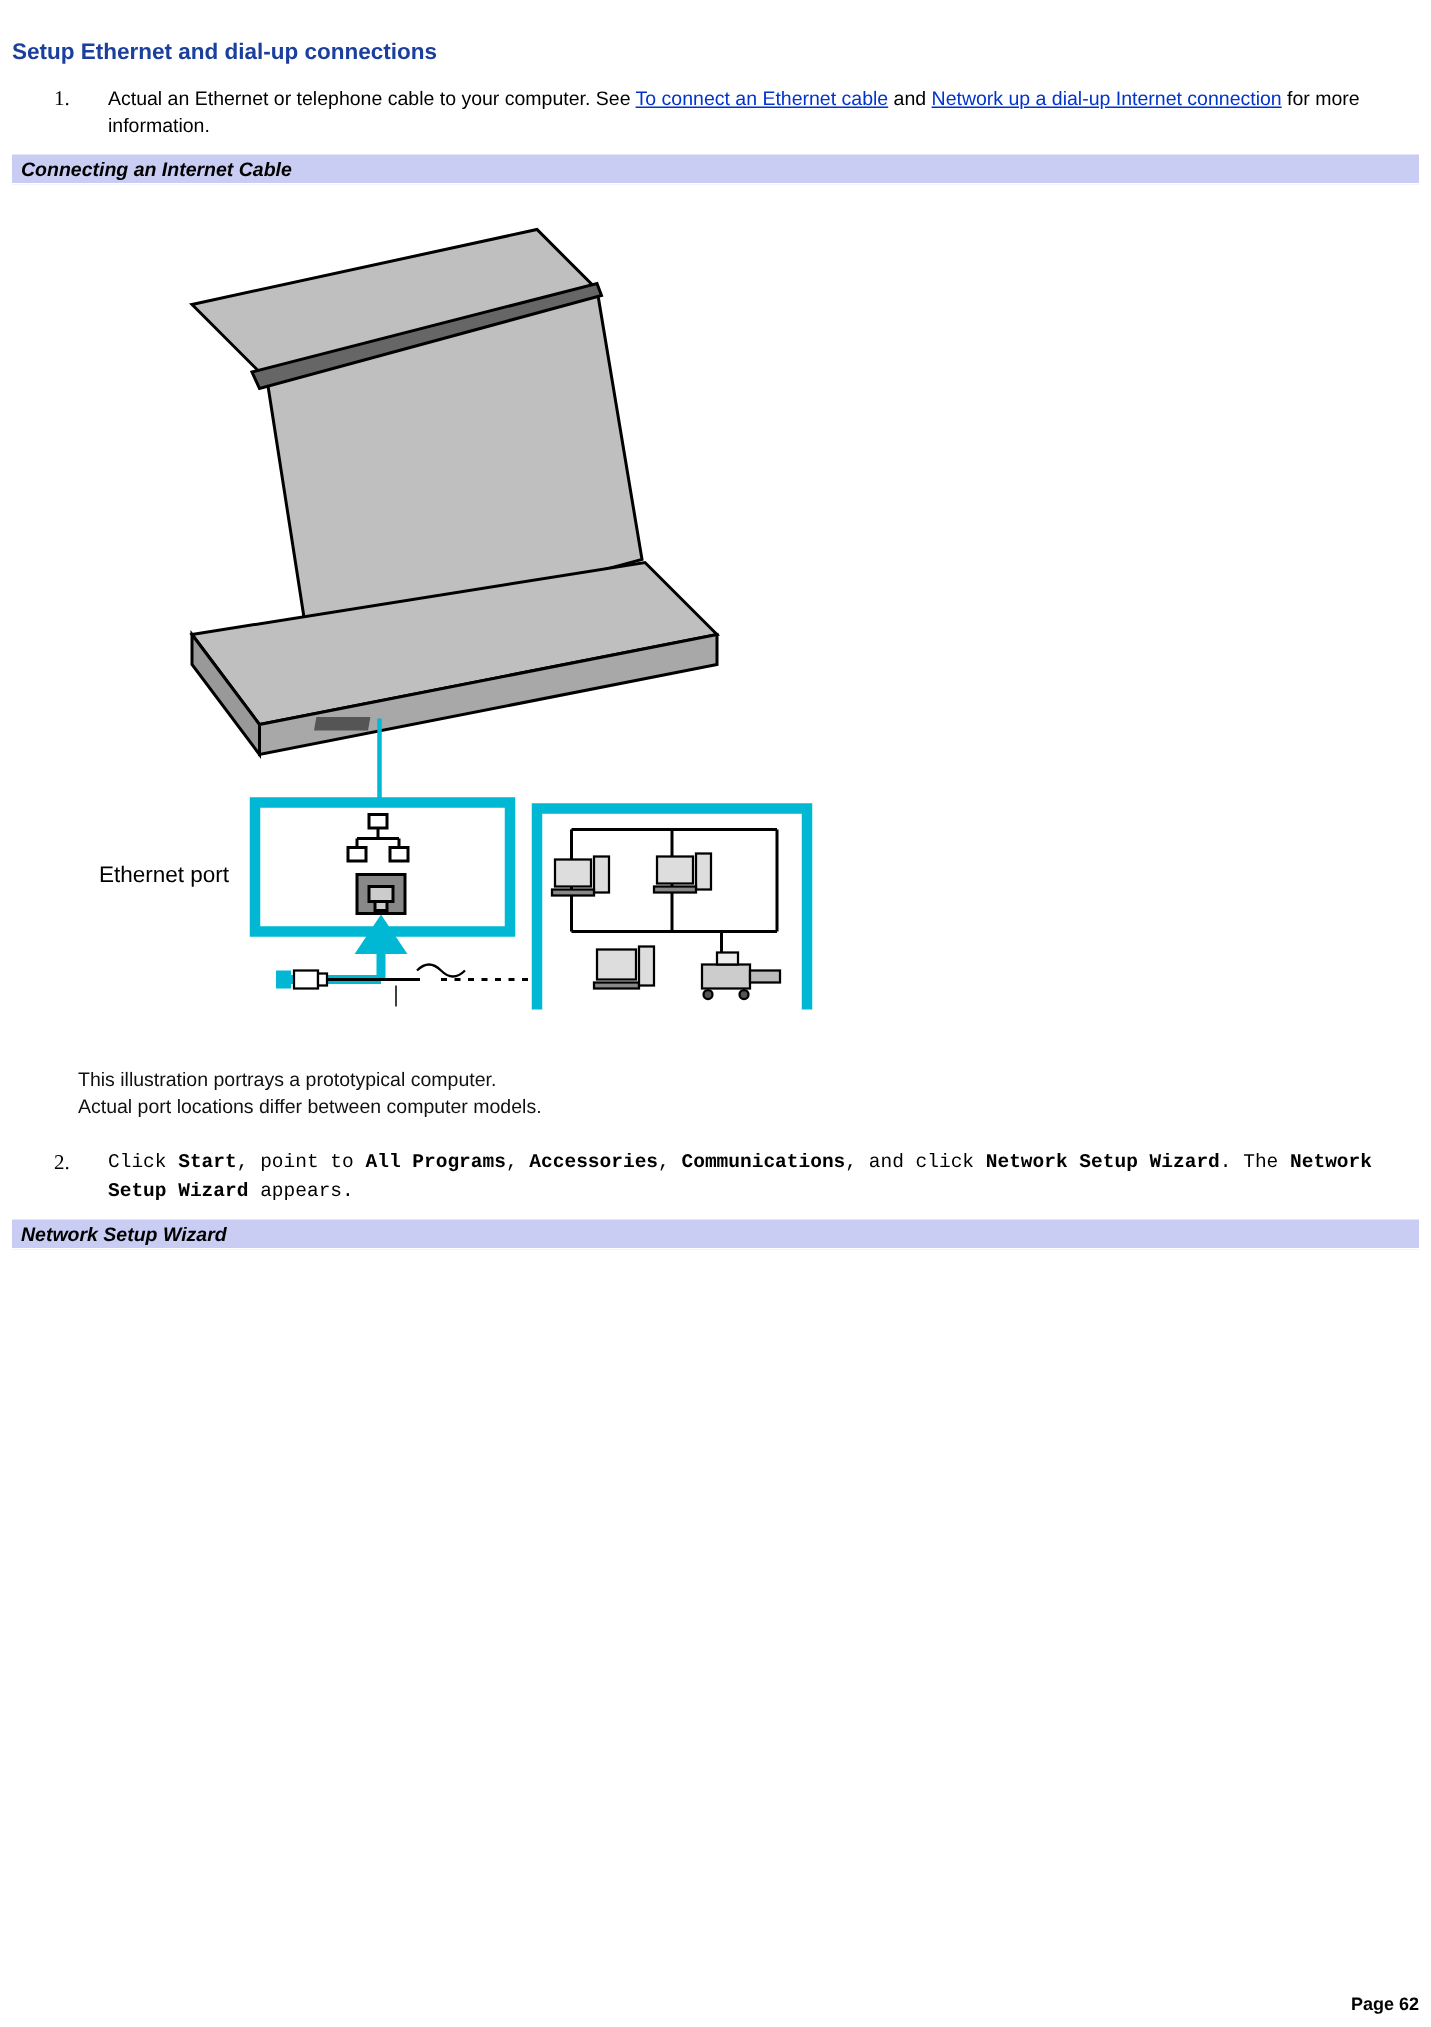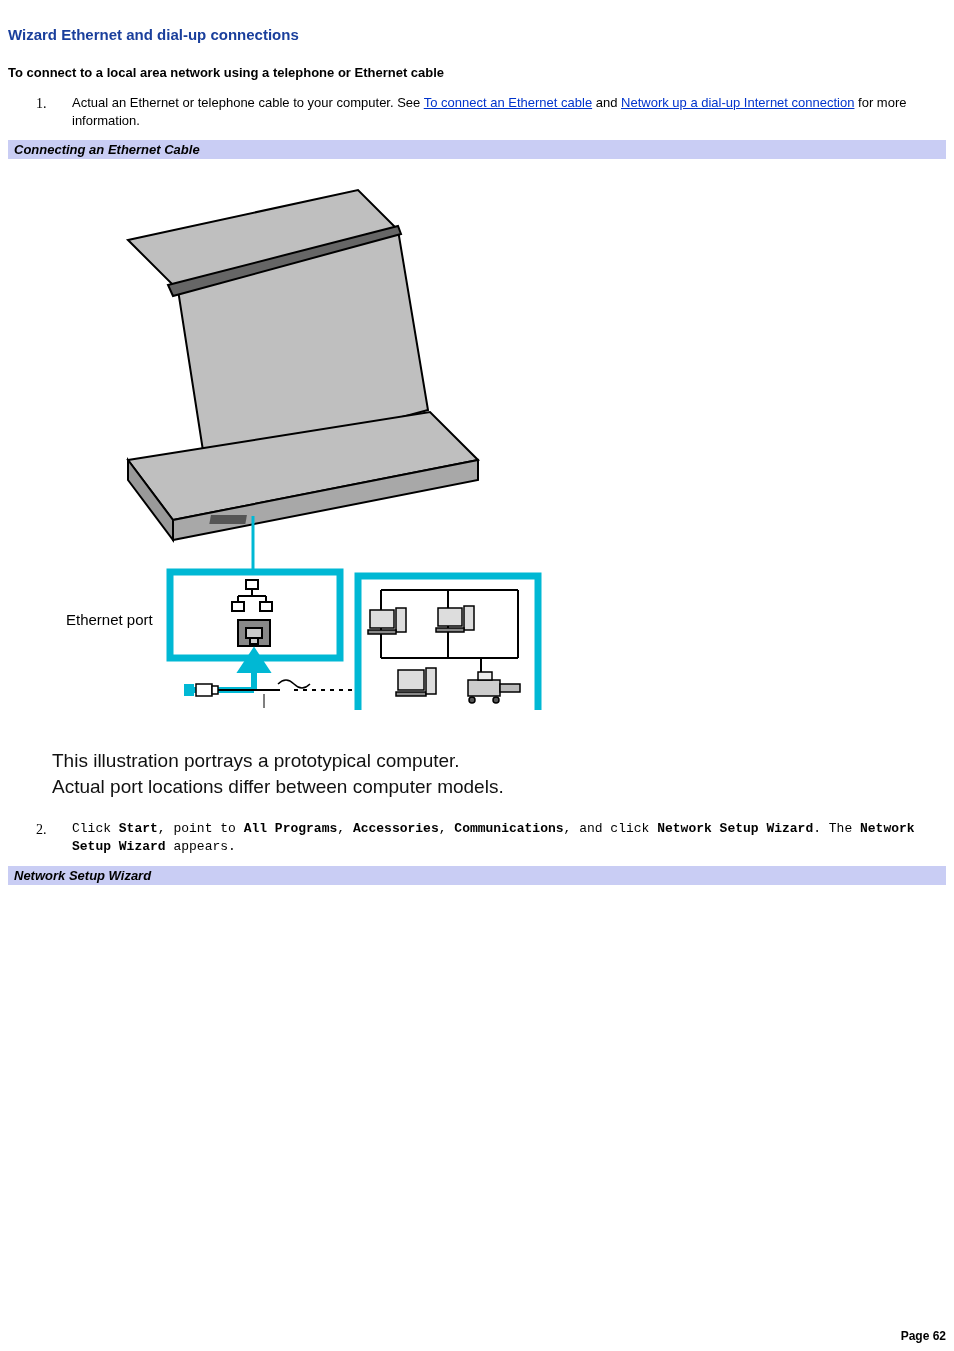"Wizard Ethernet and dial-up connections" h2.section-title { text: Wizard -> Setup }
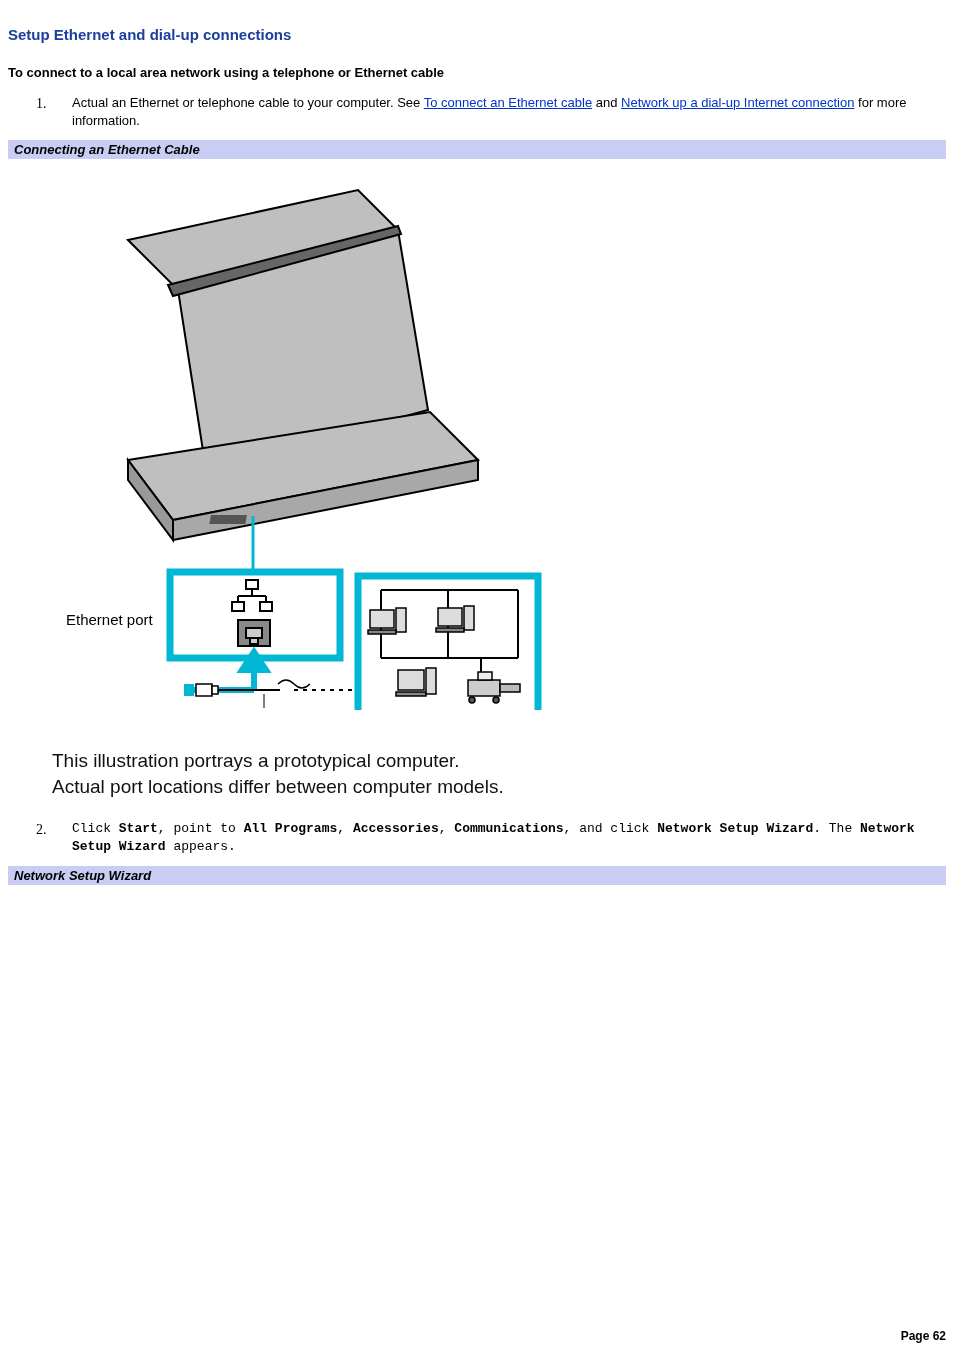"To connect to a local" h3.sub-head { html: <h3>To connect to a local area network using a telephone or Ethernet cable</h3> -> none }
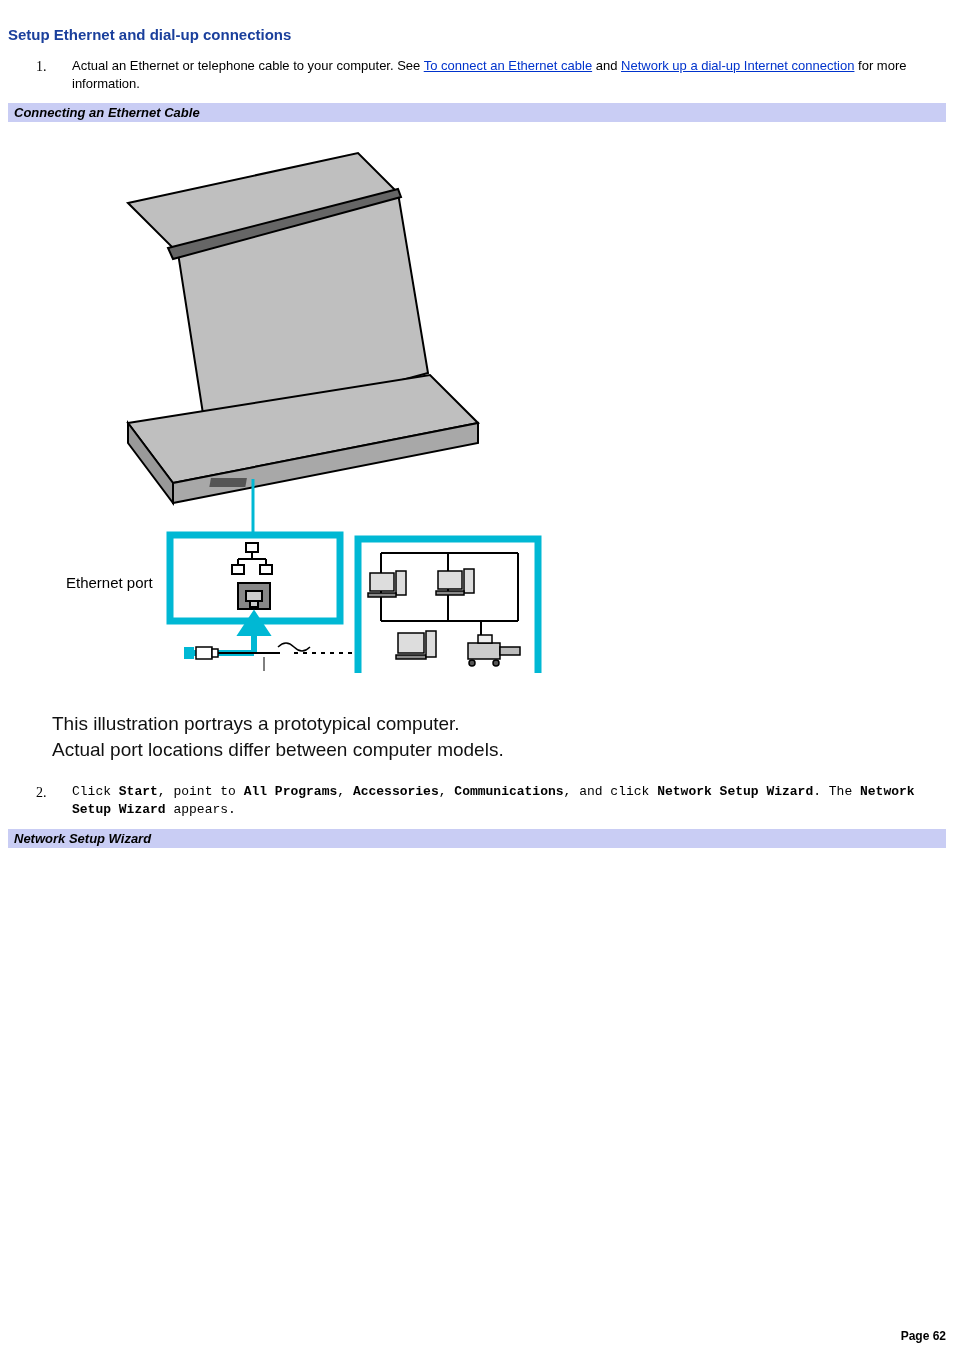"Connecting an Ethernet Cable" div.figure-bar { text: Ethernet -> Internet }
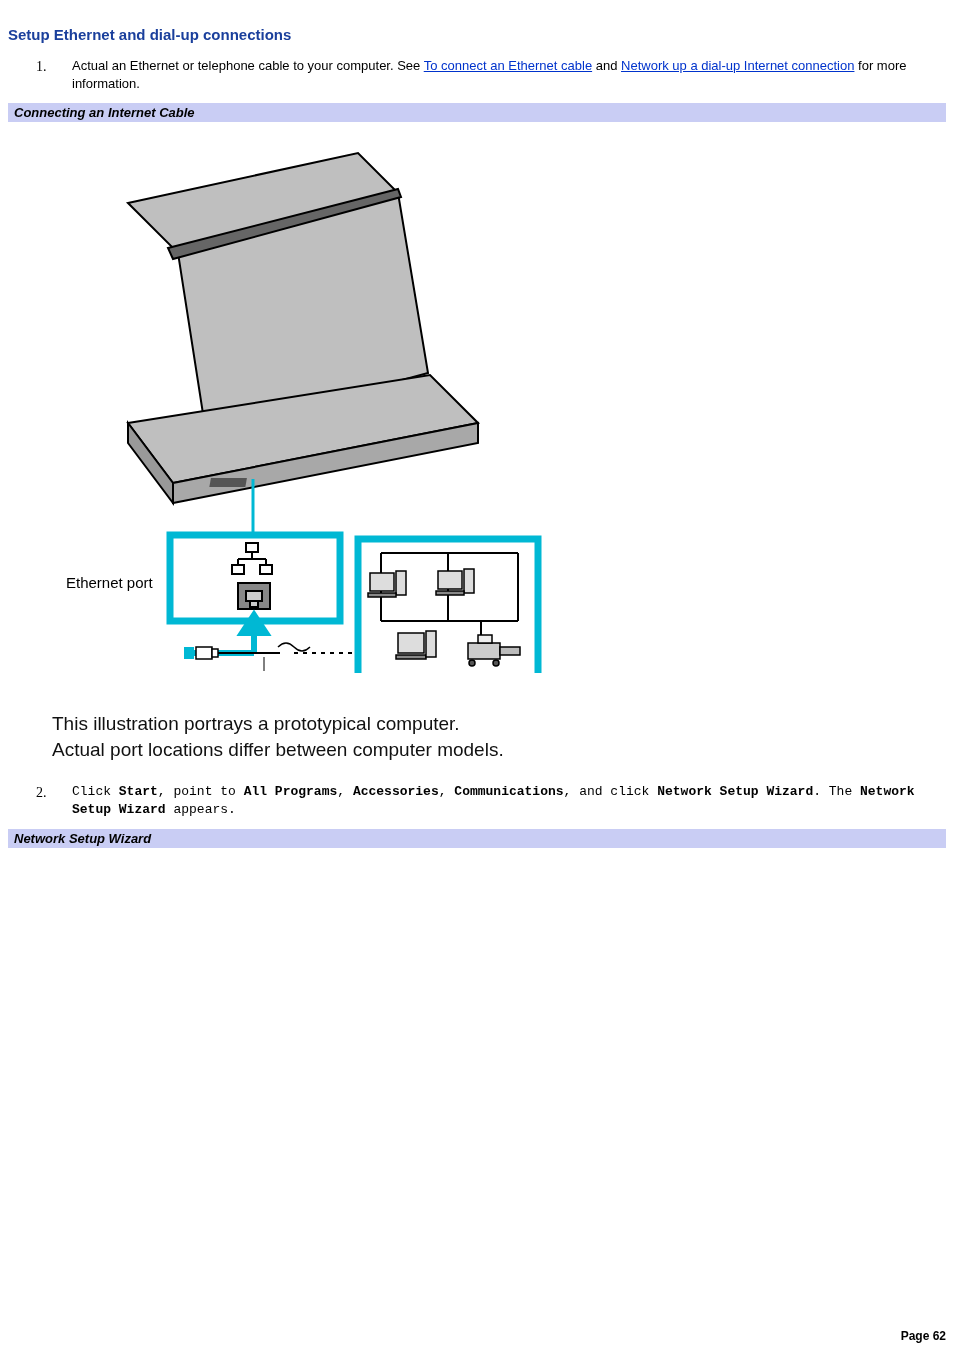"This illustration portrays a" .caption-block { font-size: 19px -> 13px }
